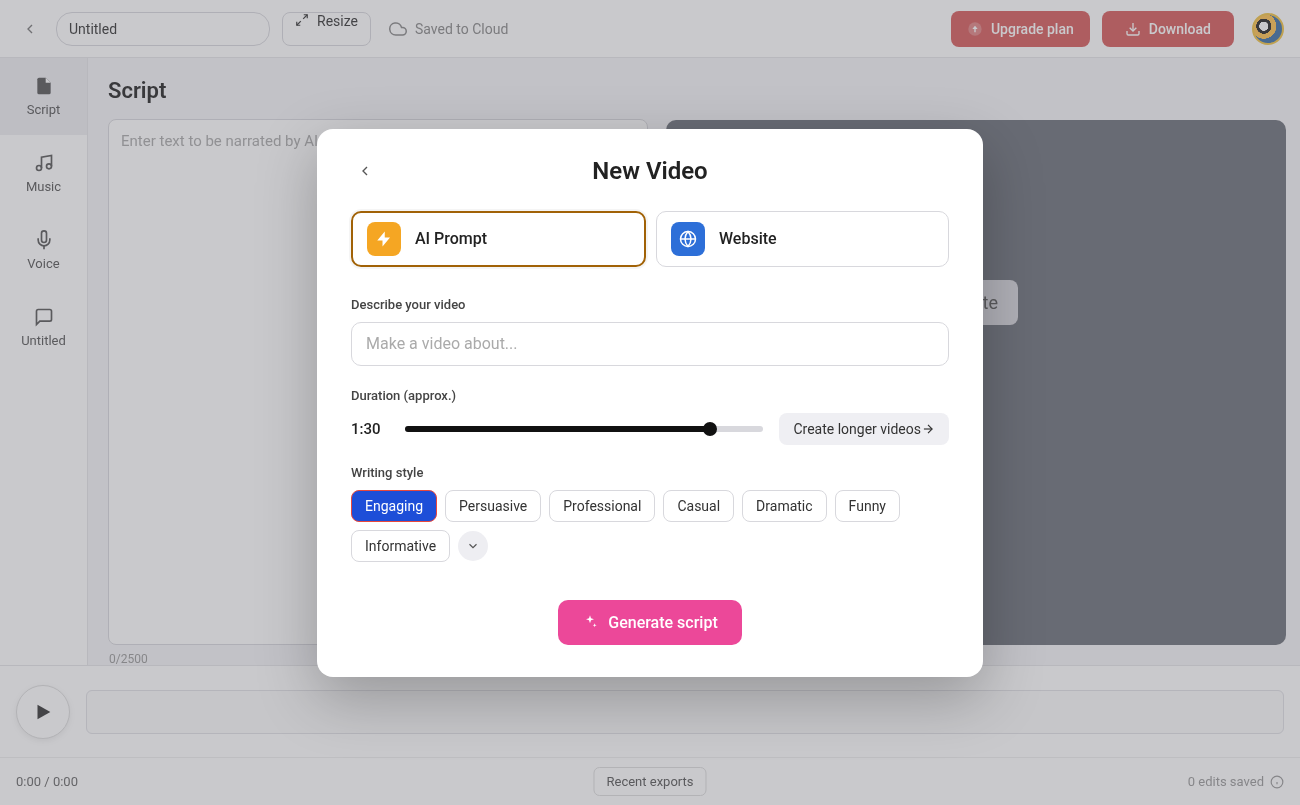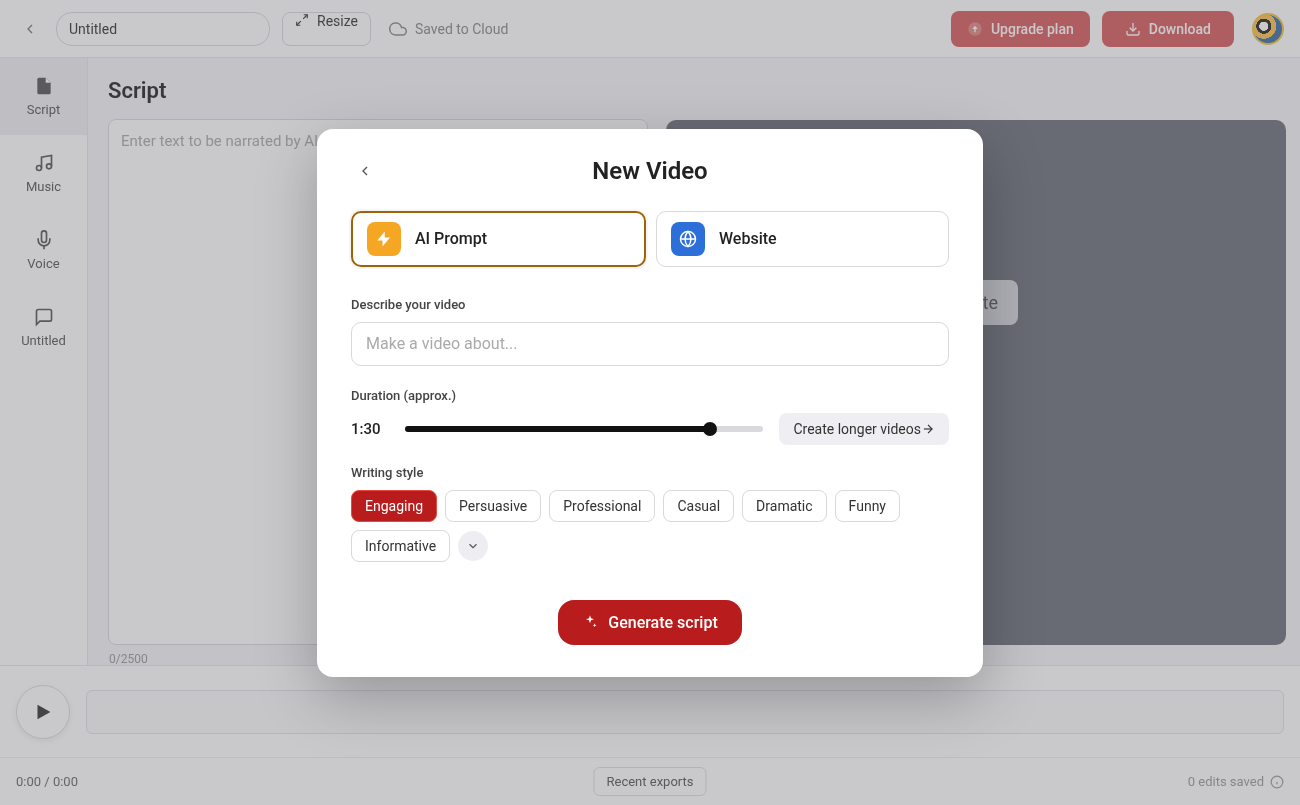"Engaging" .chip.active { background: #b91c1c -> #1d4ed8 }
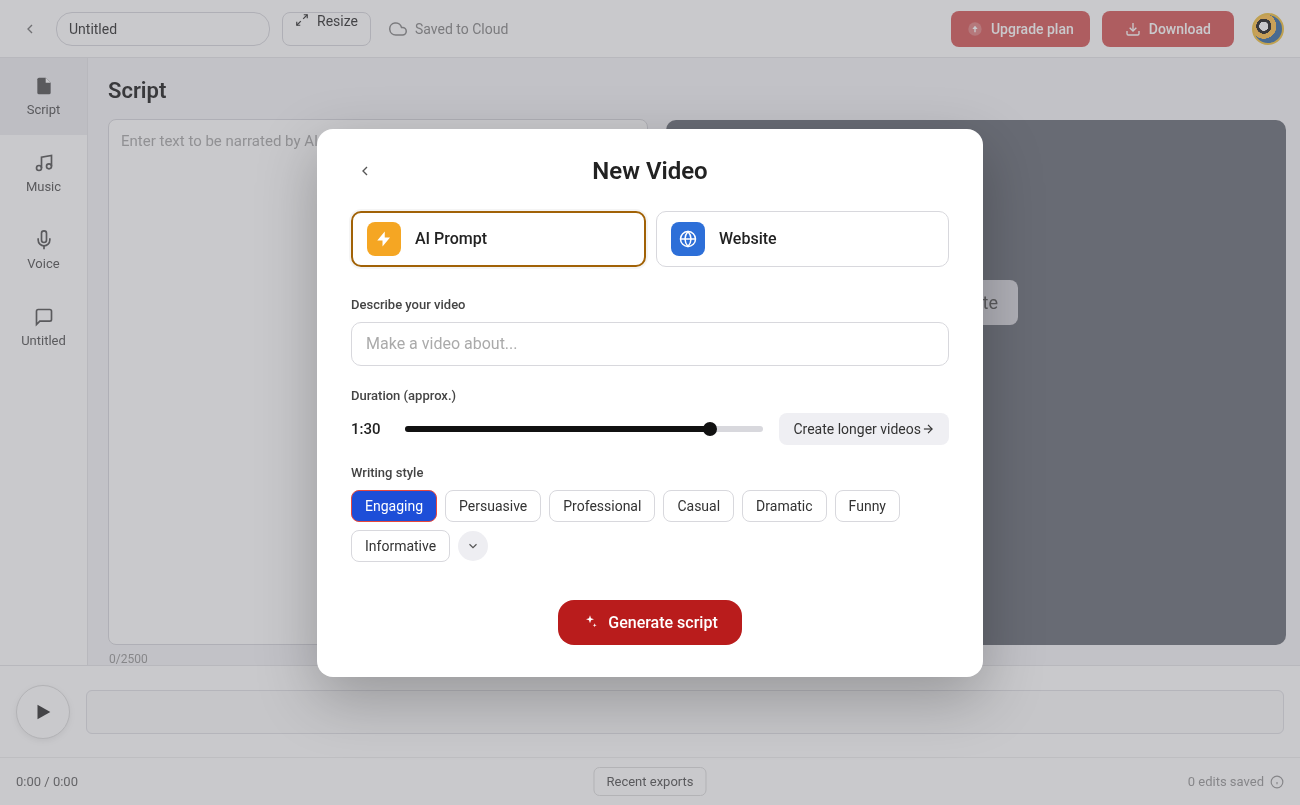"Generate script" .gen-script-btn { background: #b91c1c -> #ec4899; border-radius: 16px -> 10px }
